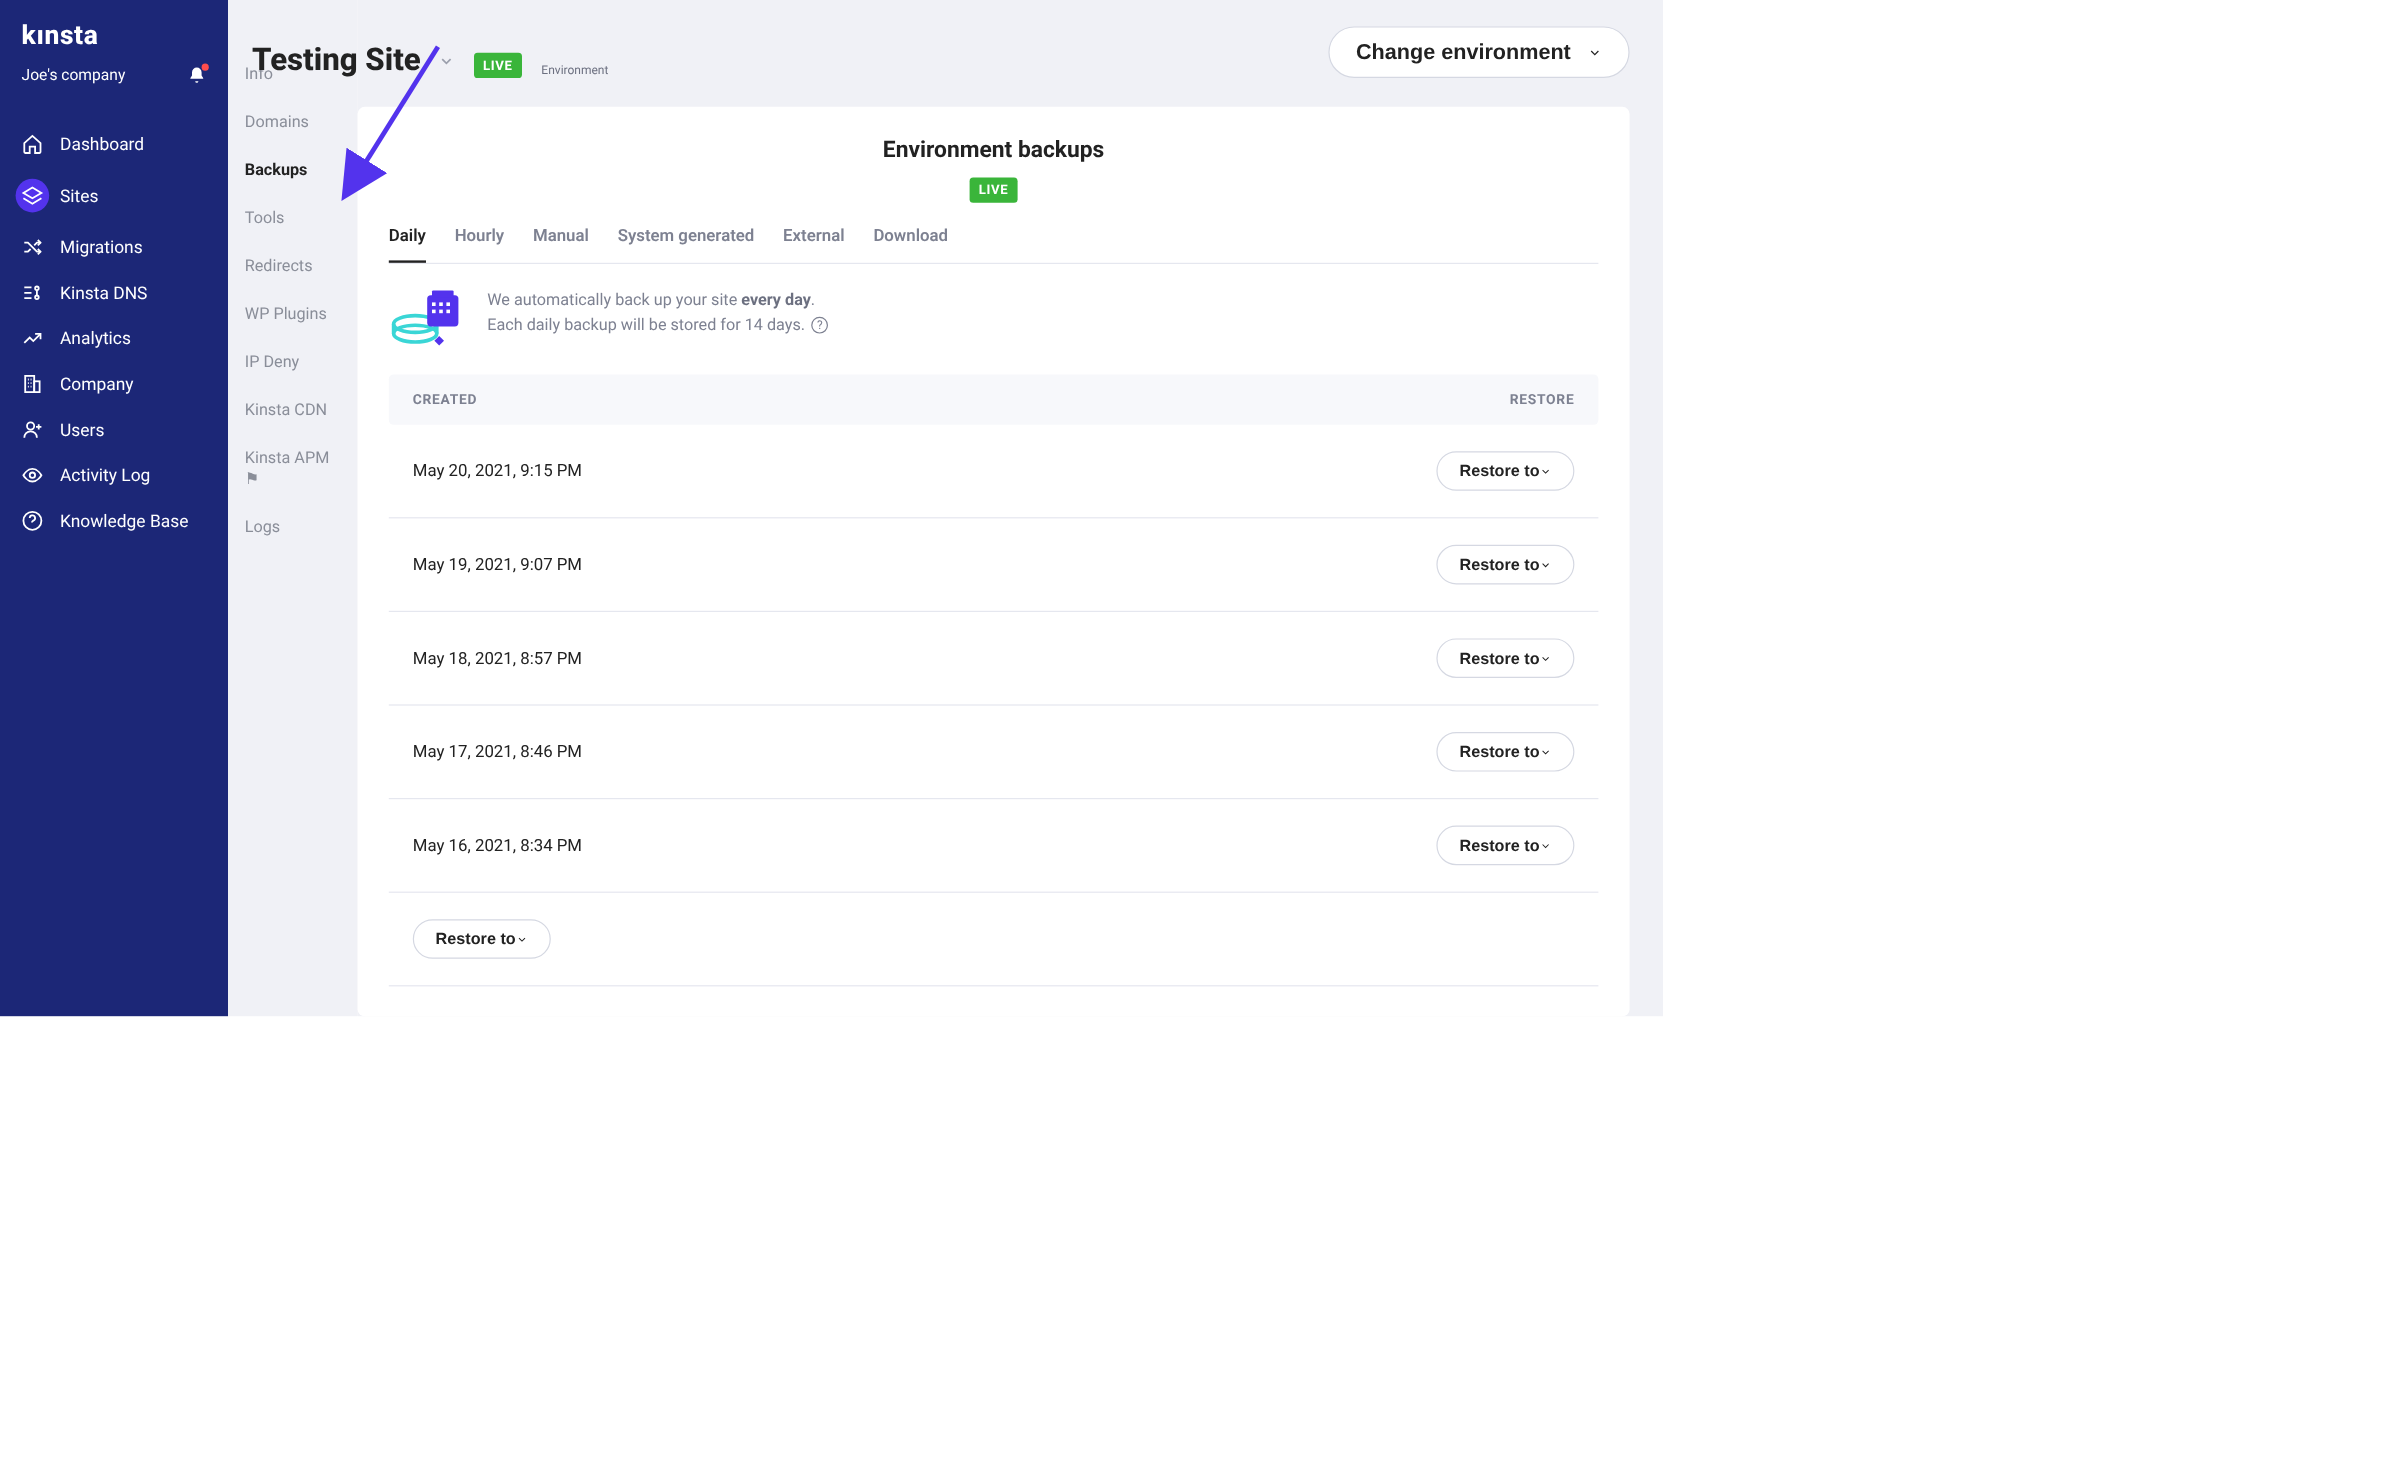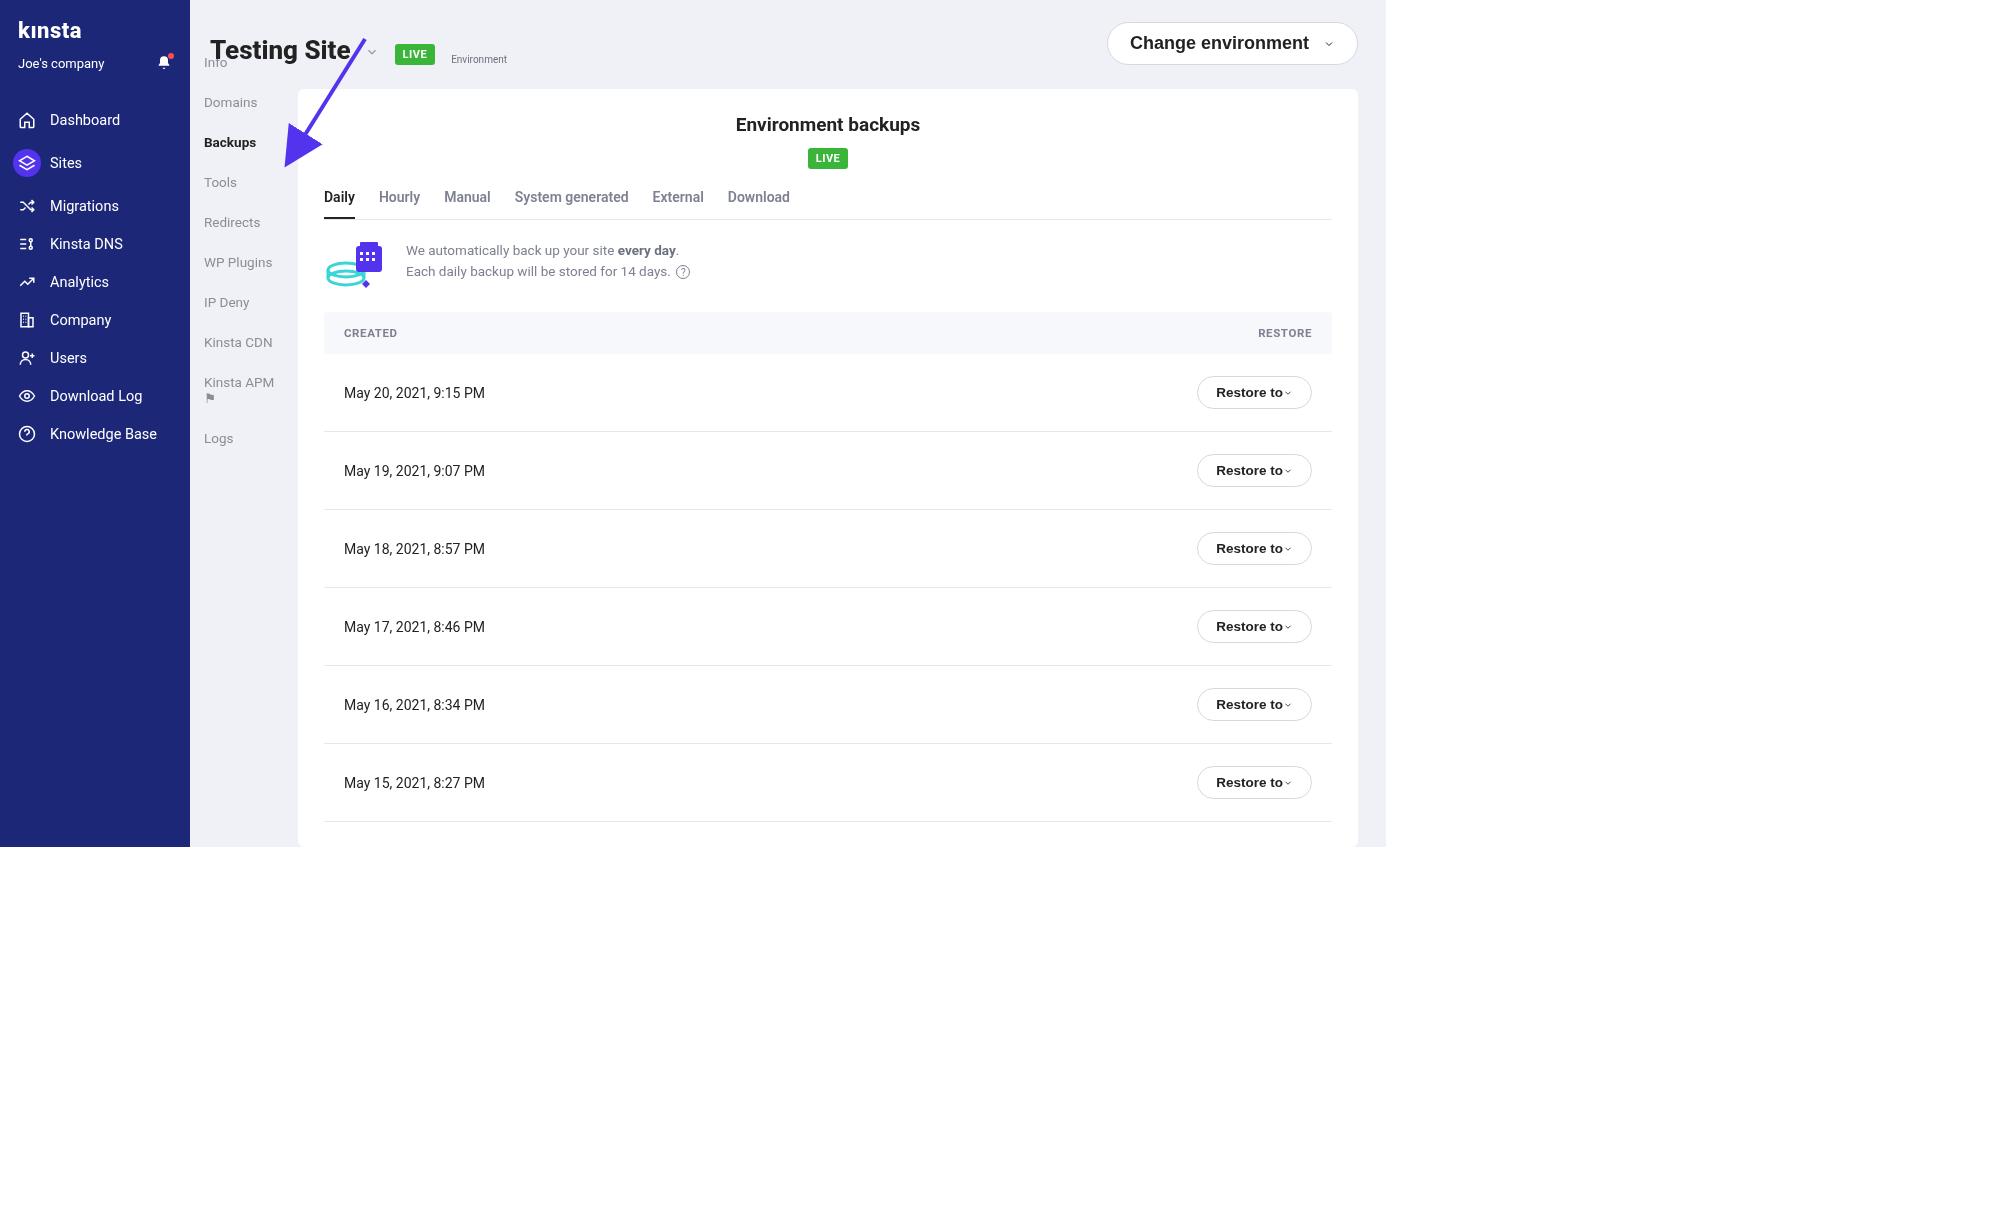"Download Log" span.lbl { text: Download -> Activity }
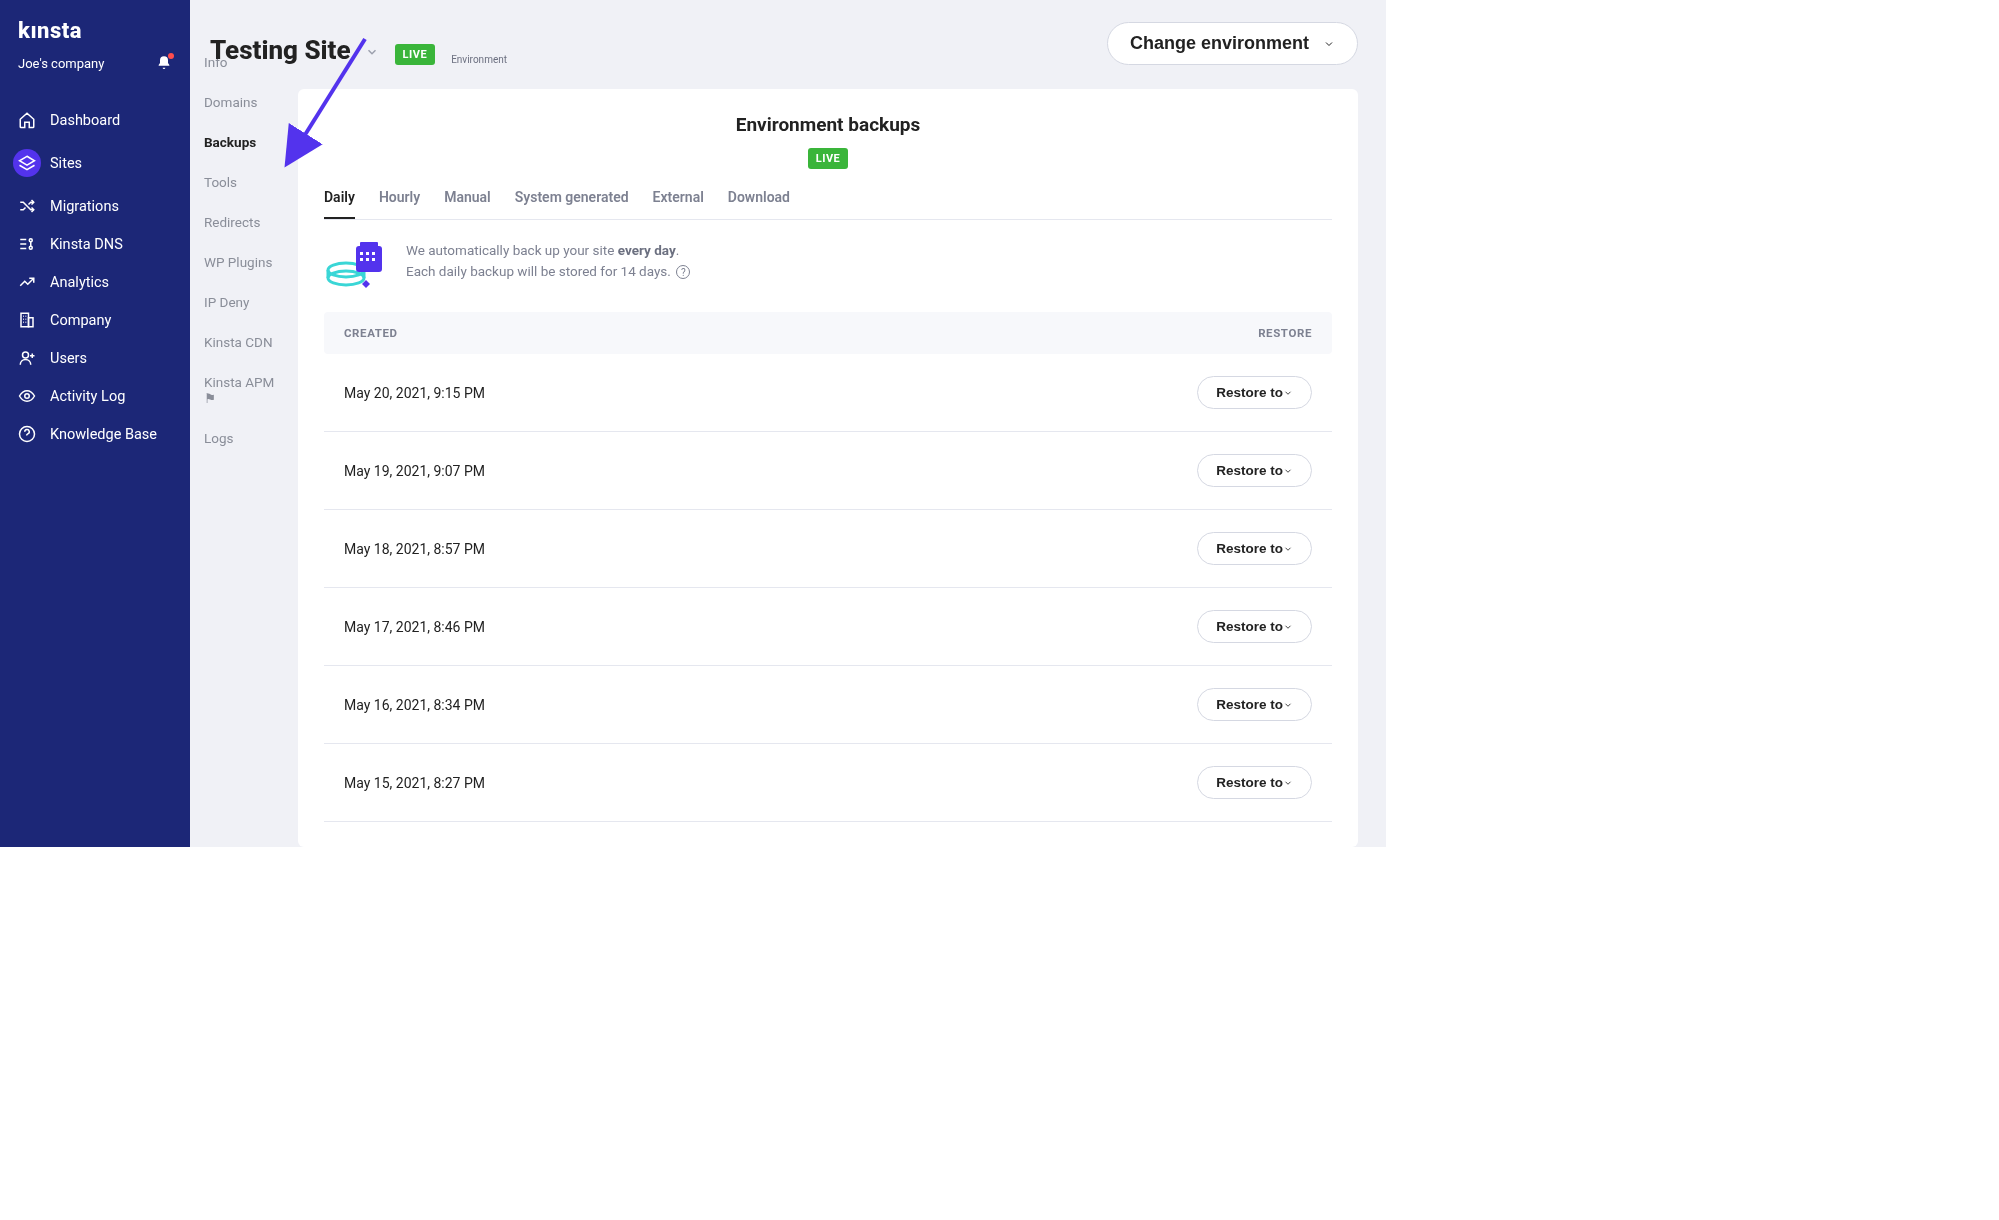"May 15, 2021, 8:27 PM" span.cell-date { html: <span>May 15, 2021, 8:27 PM</span> -> none }
